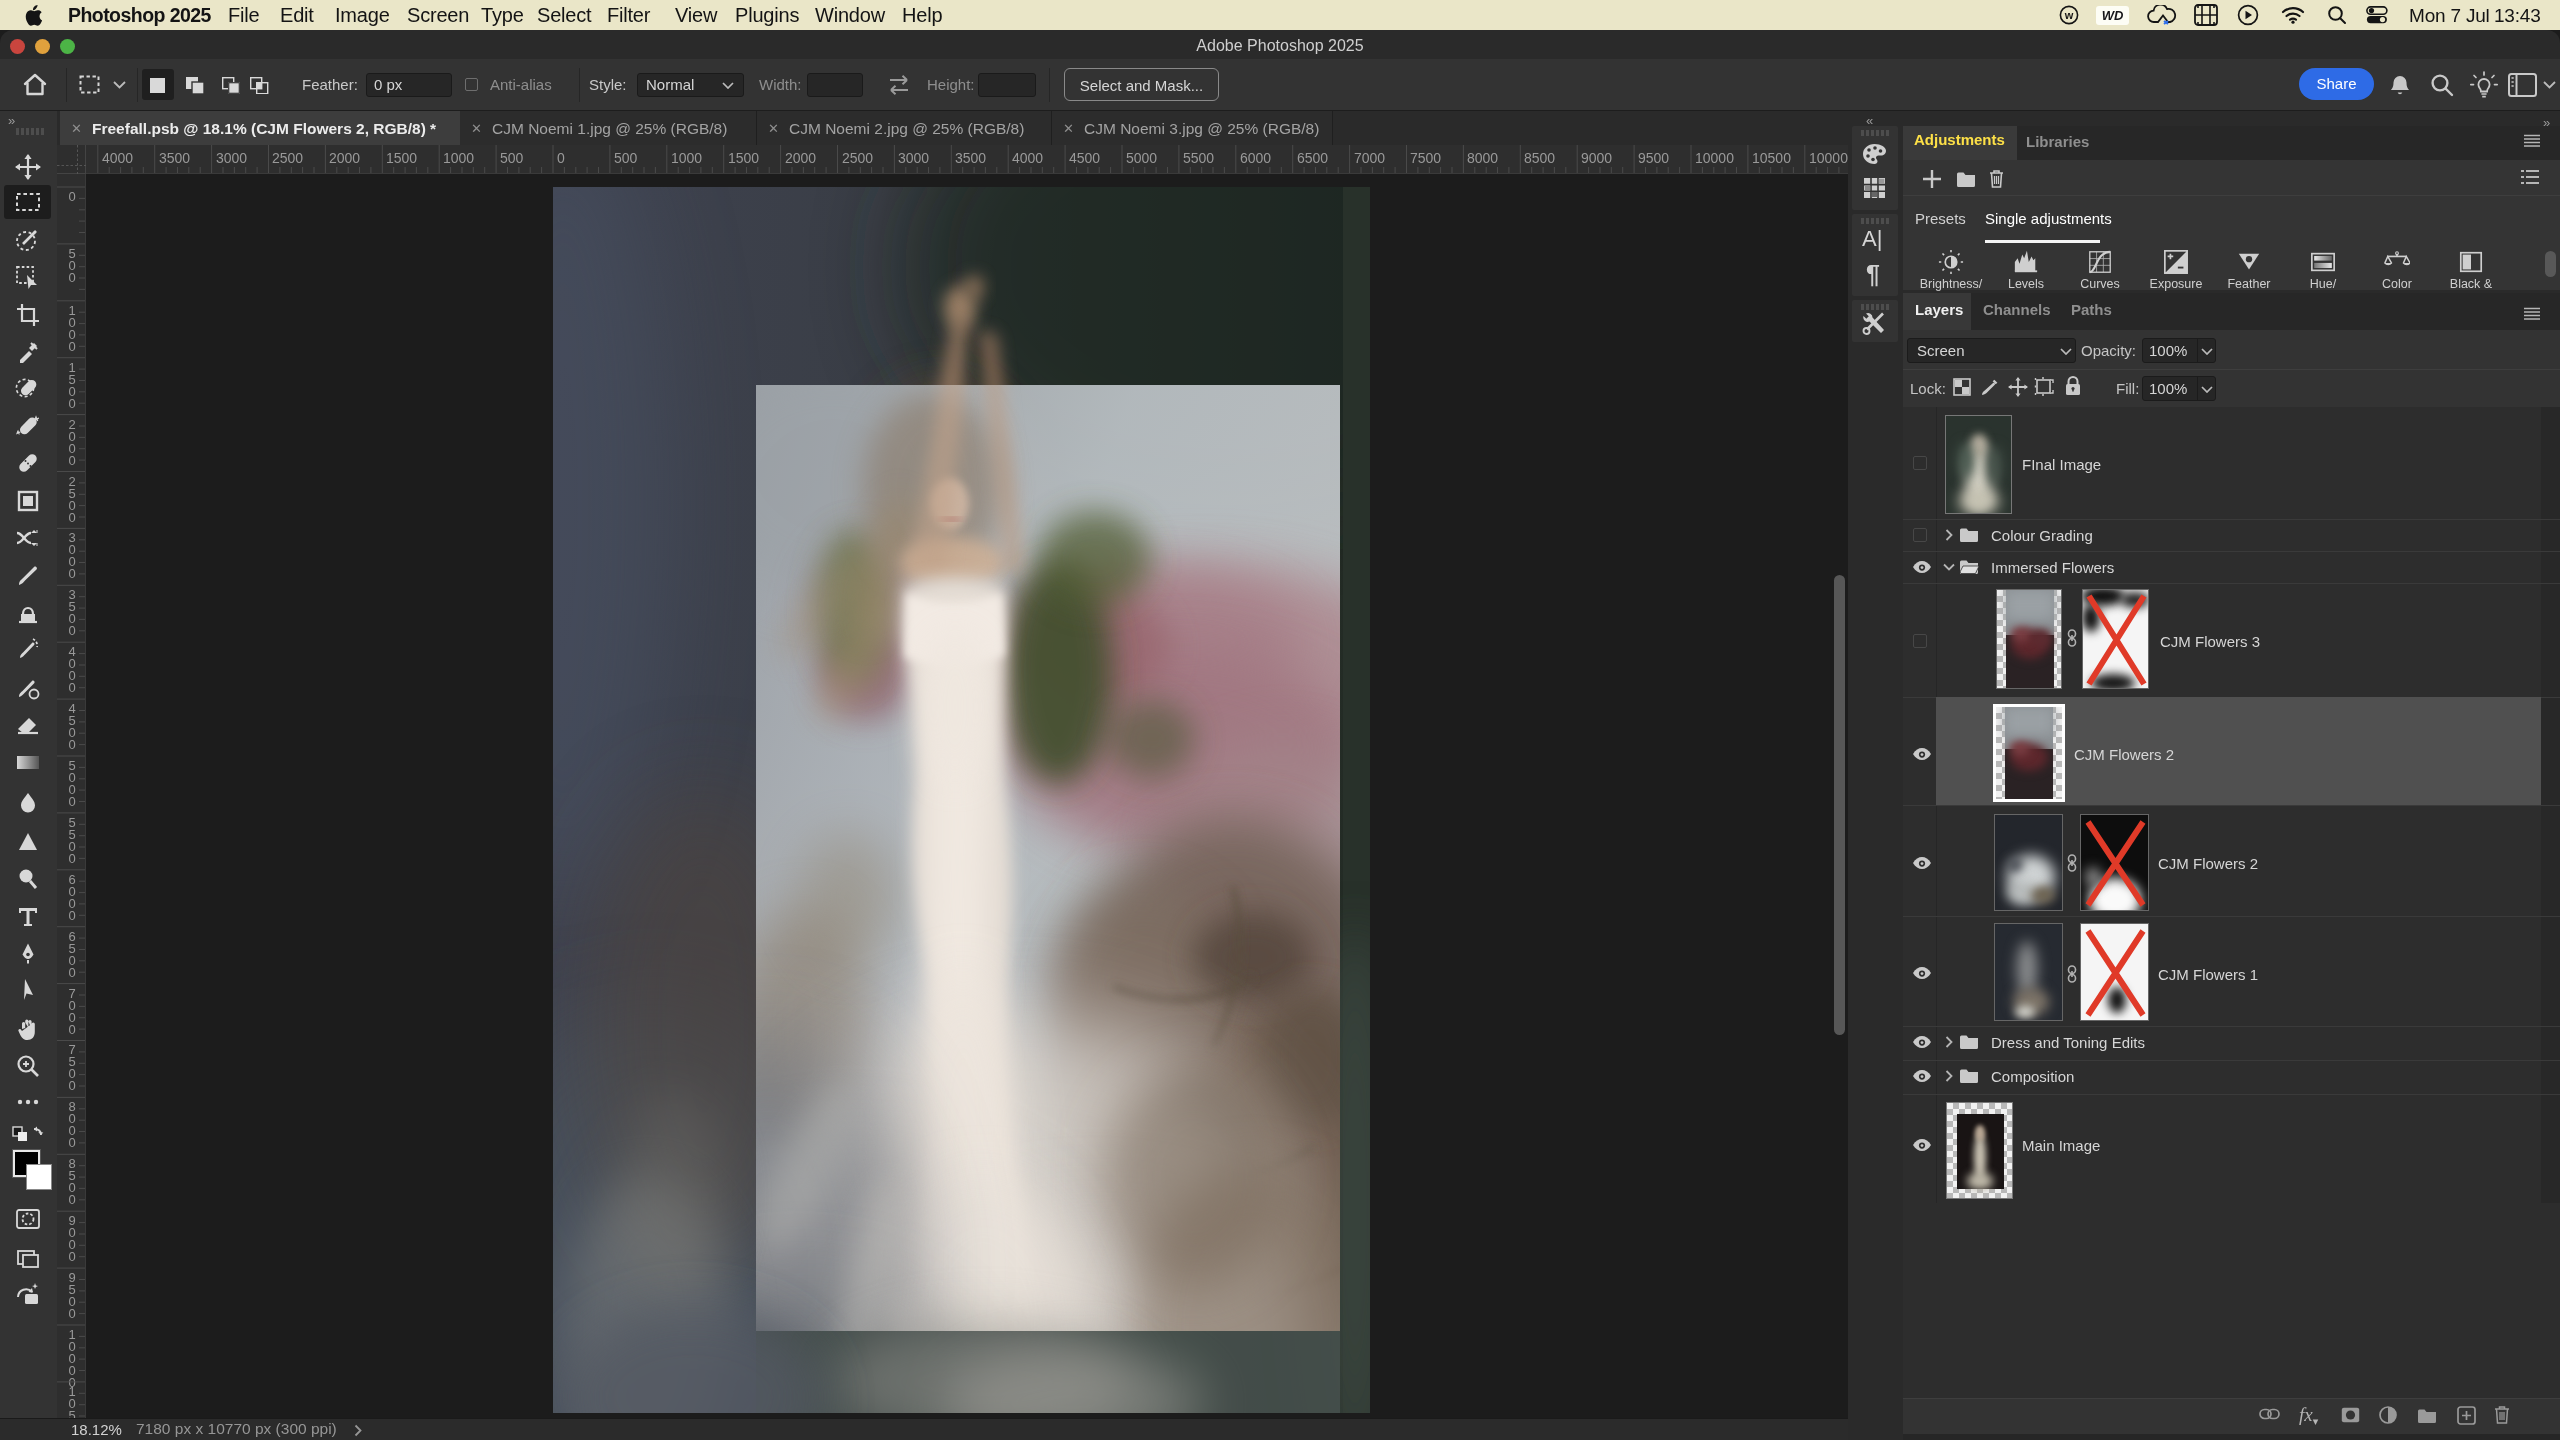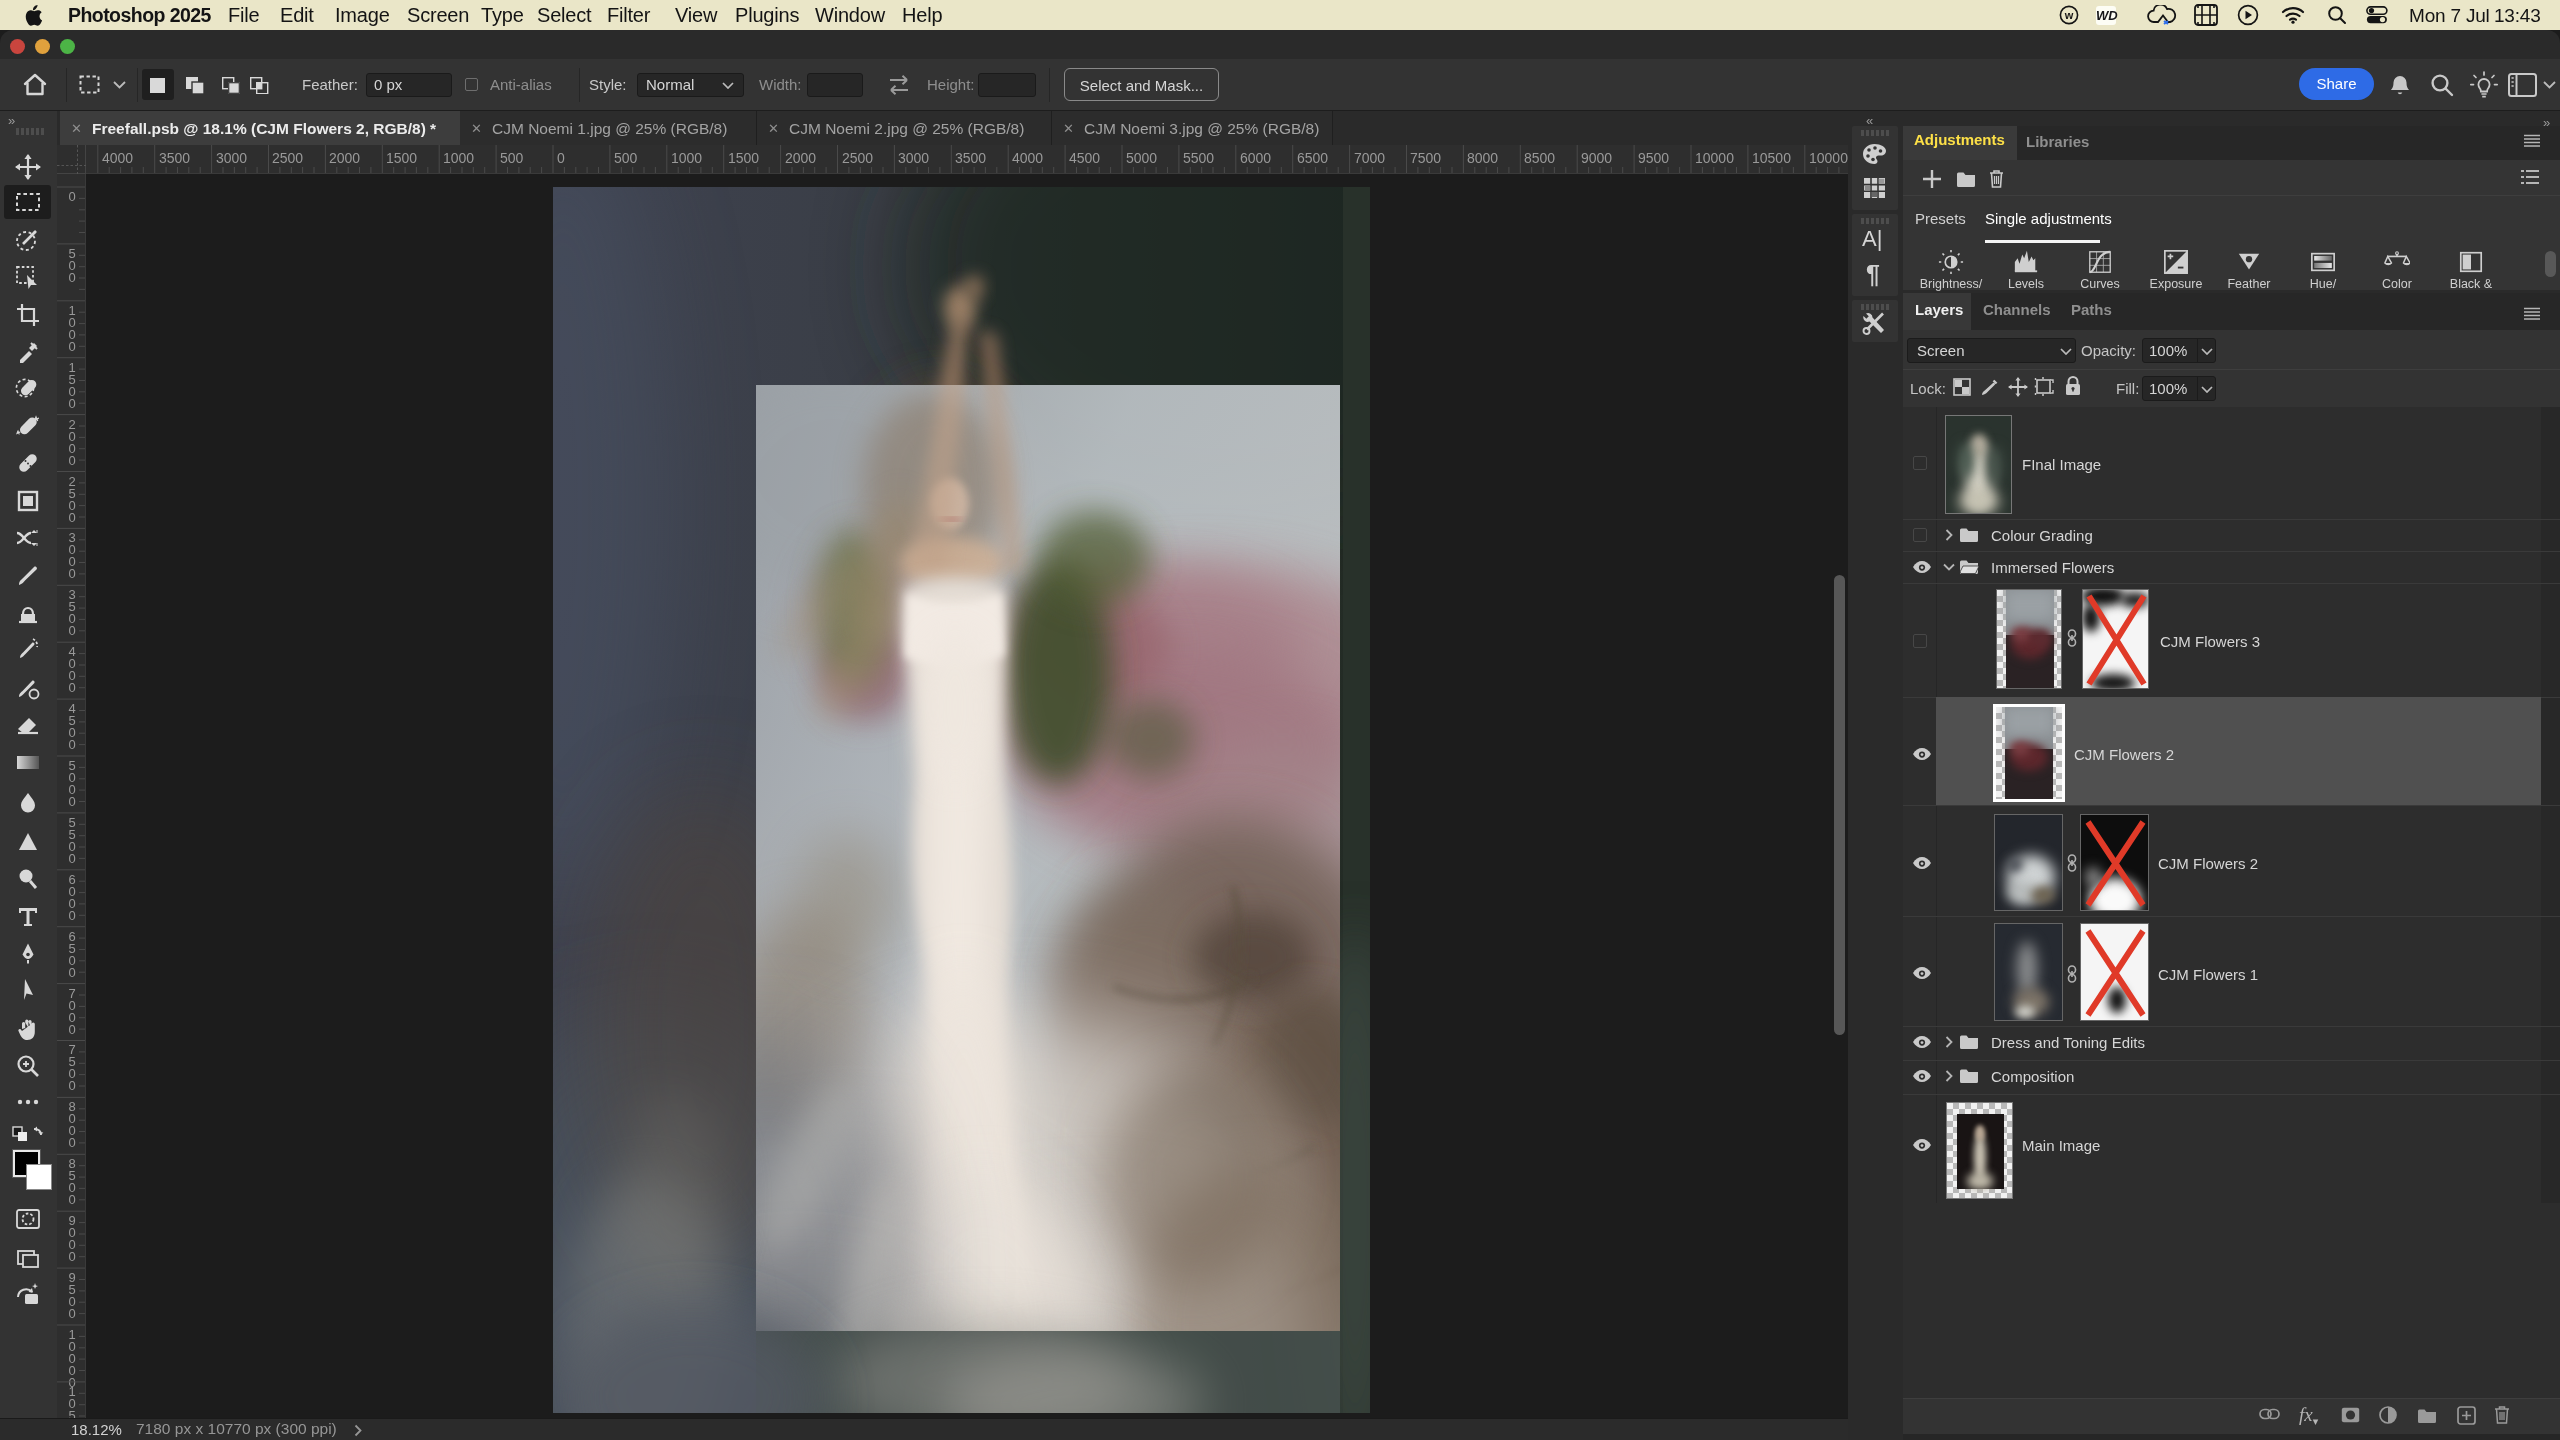"WD" div.abs { width: 20px -> 33px }
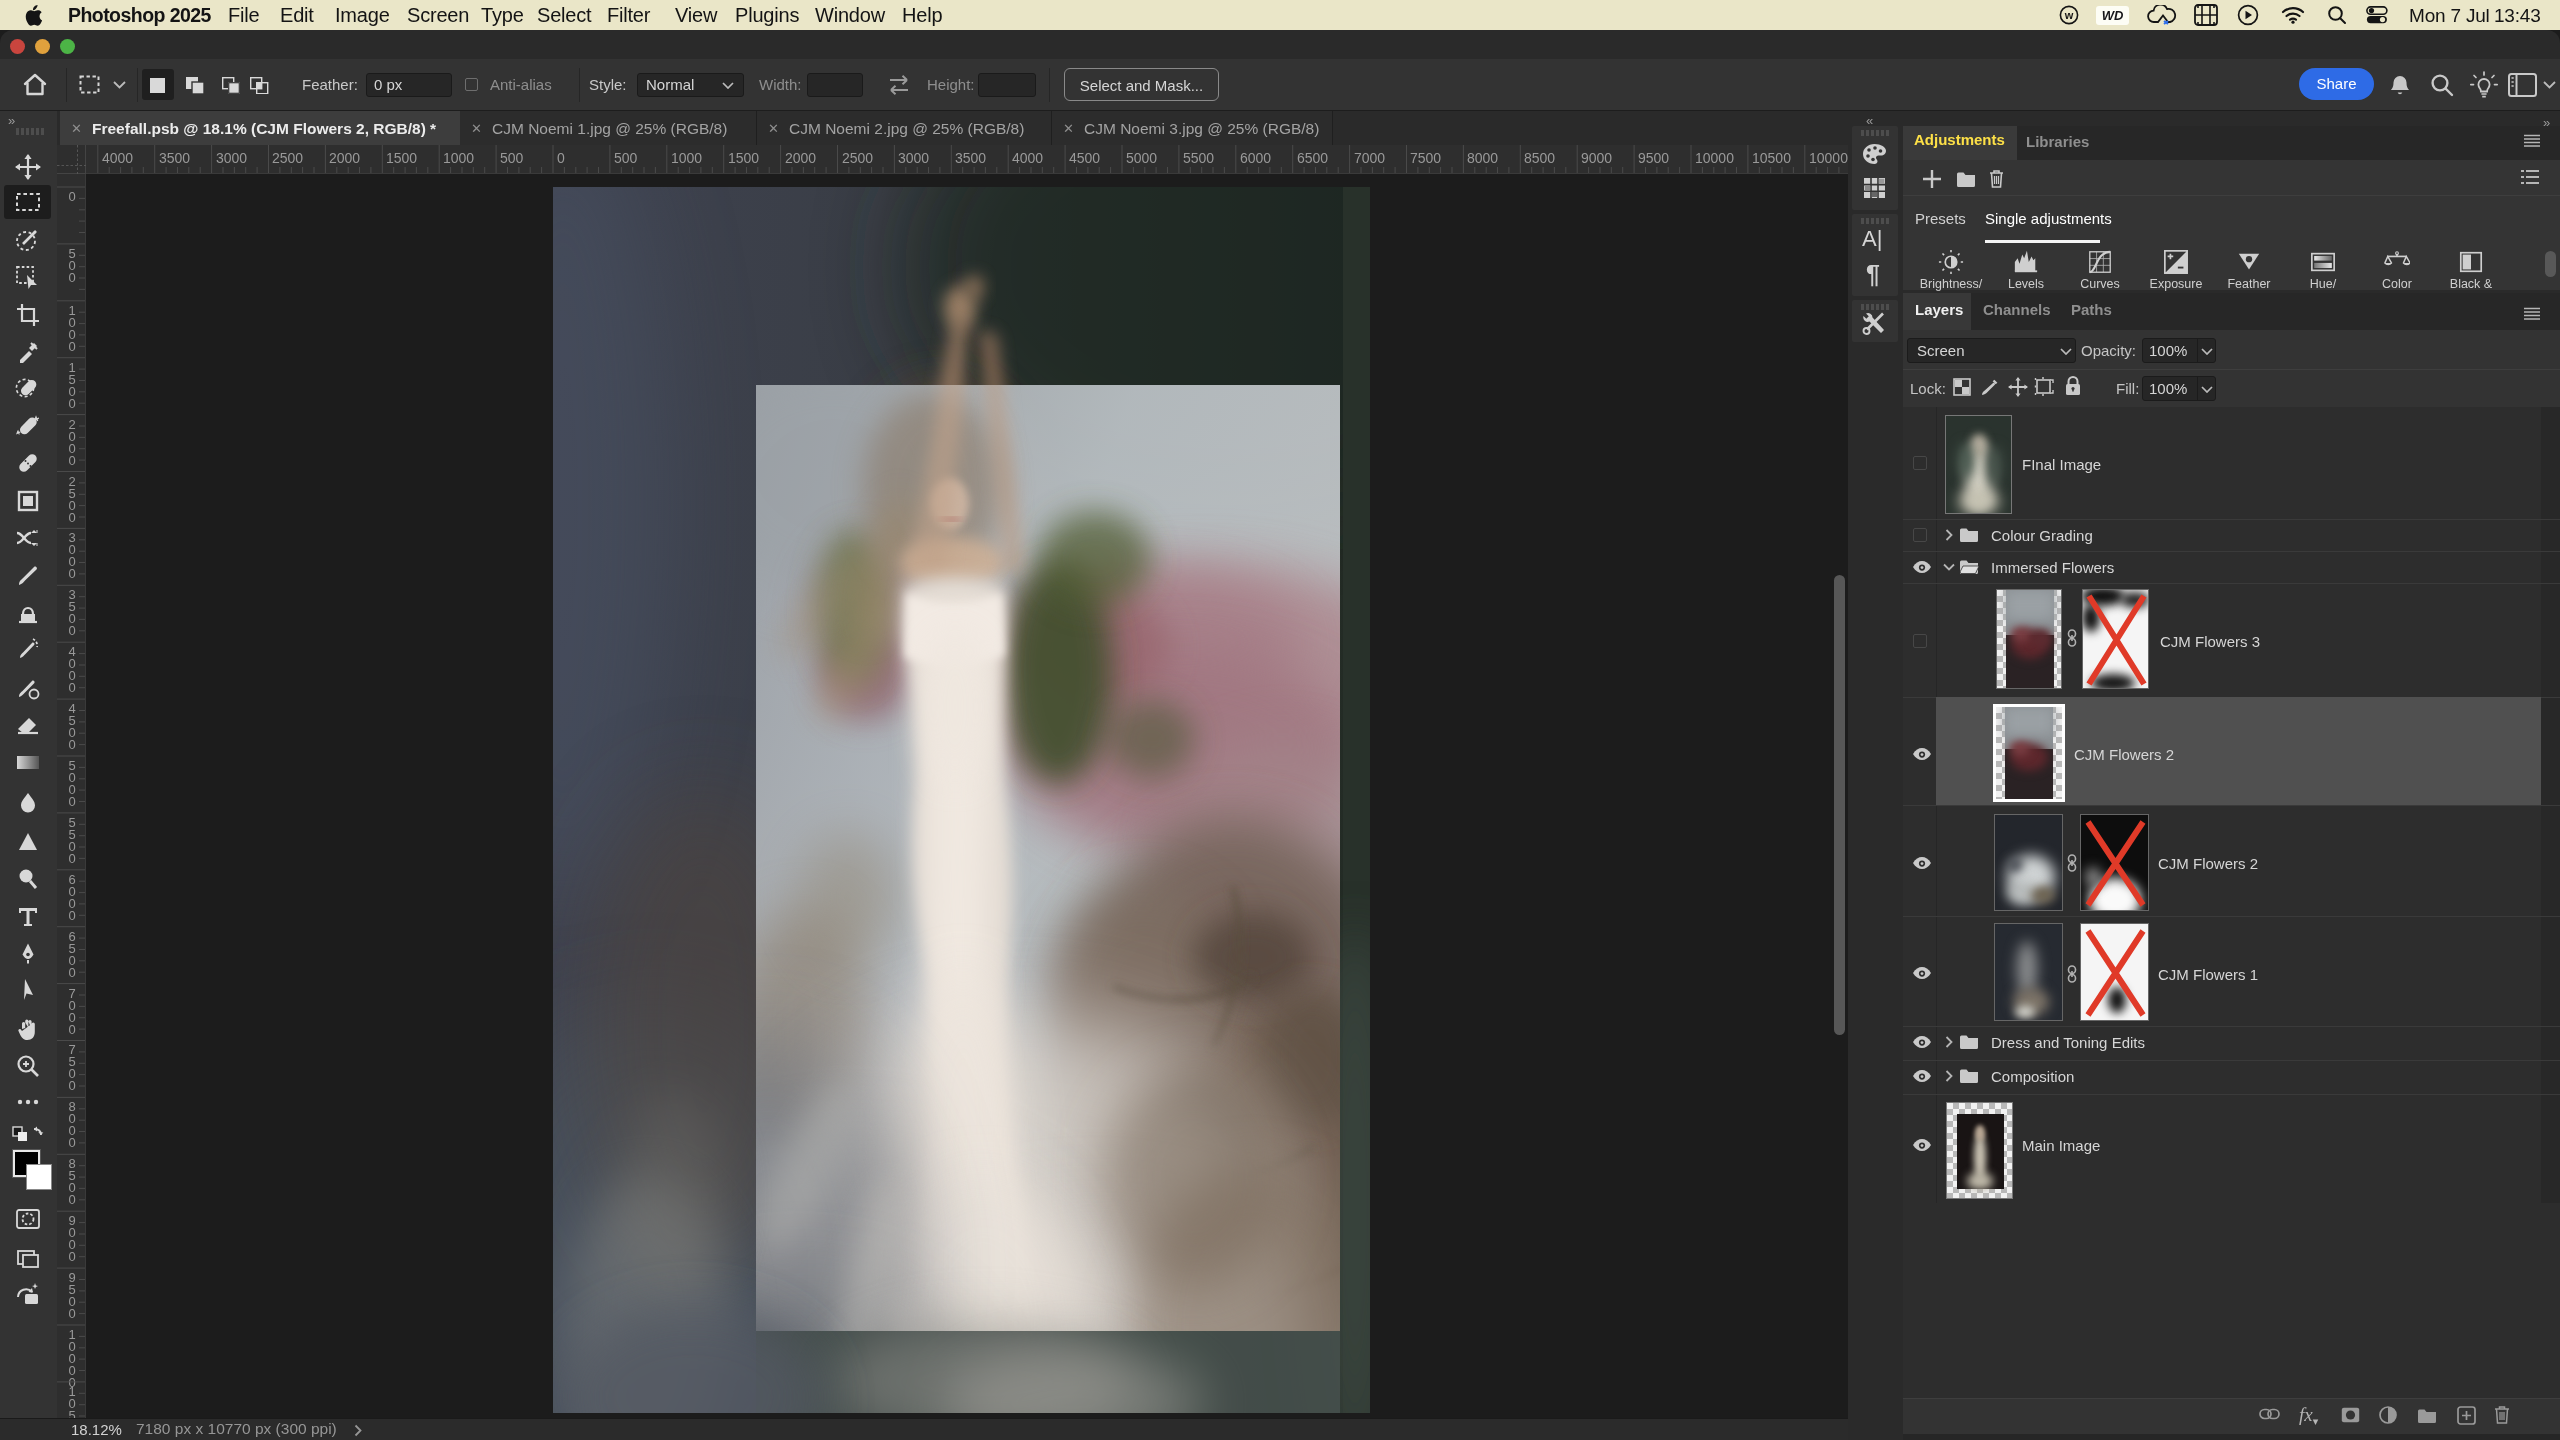"Adobe Photoshop 2025" div { html: none -> <div>Adobe Photoshop 2025</div> }
